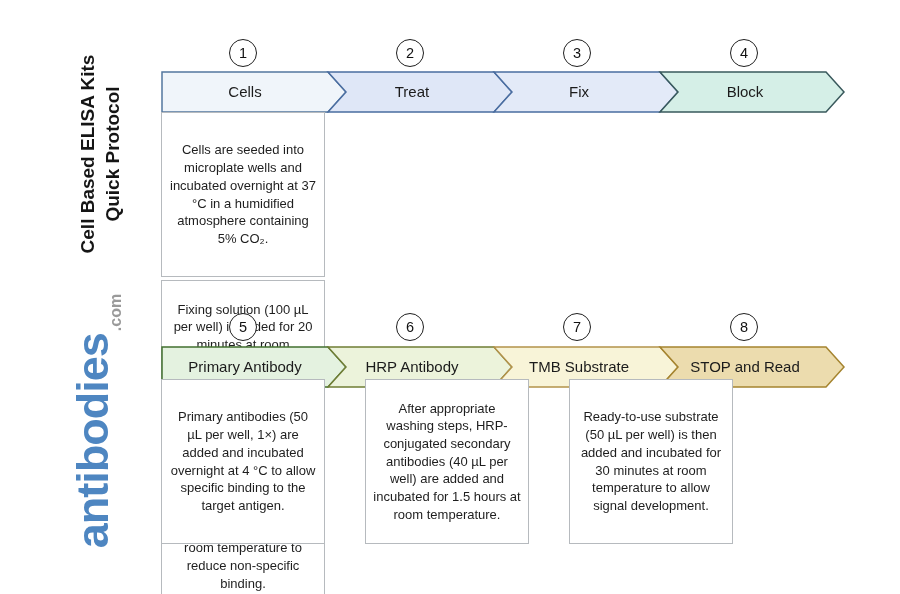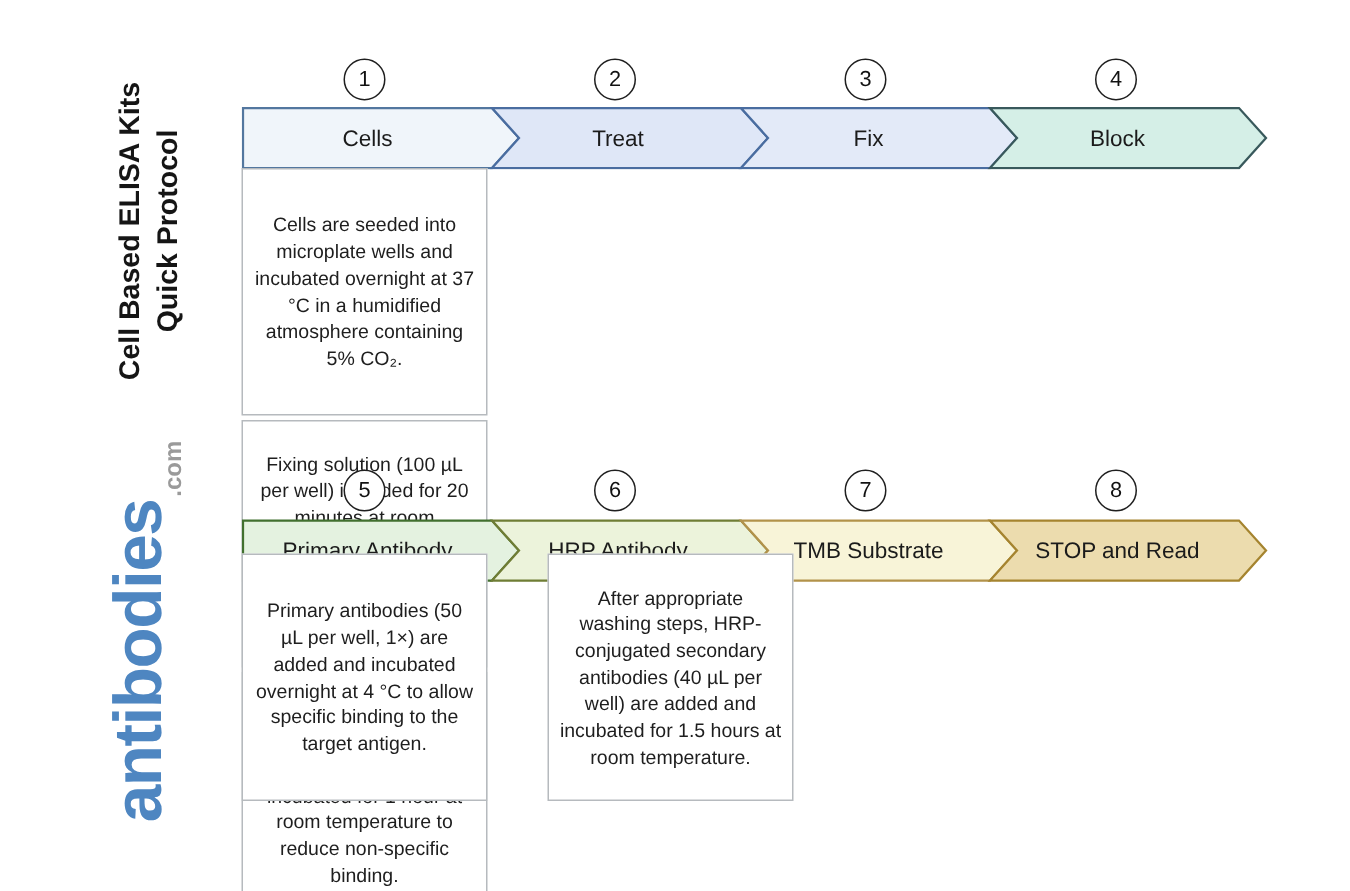"Primary antibodies (50 µL per" .desc-row.row2 { top: 369px -> 379px }
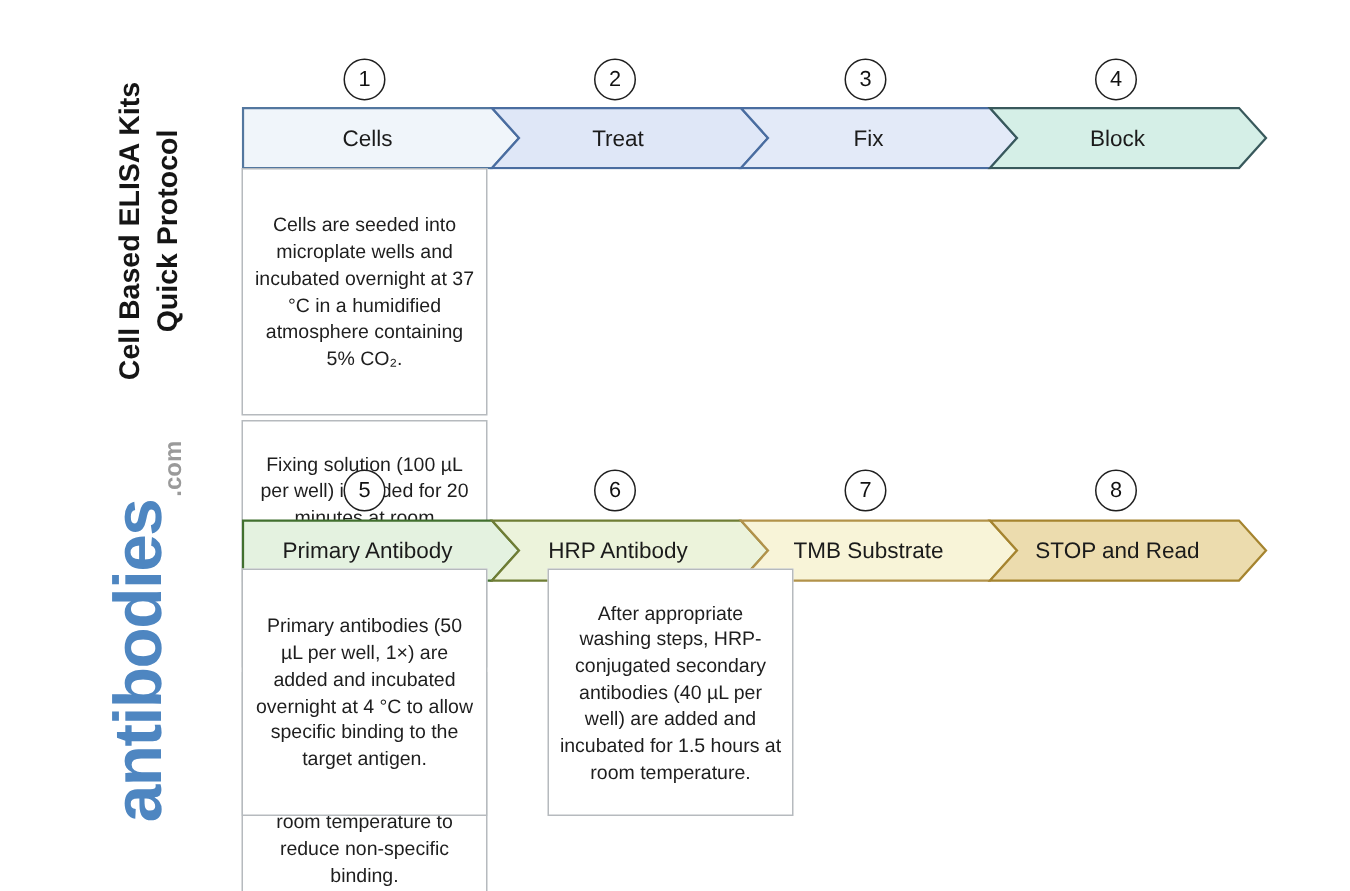"Ready-to-use substrate (50 µL per" div.desc-box { html: none -> <div>Ready-to-use substrate (50 µL per well) is then added and incubated for 30 minutes at room temperature to allow signal development.</div> }
